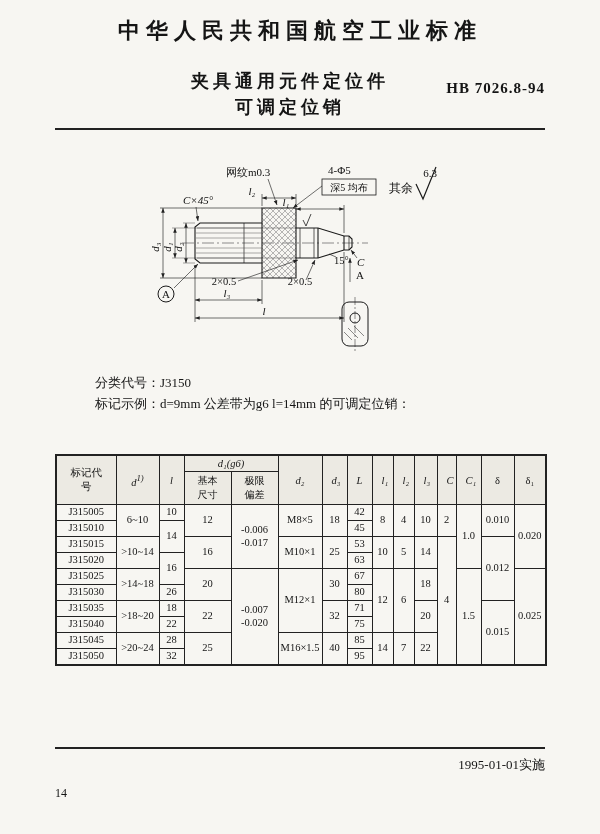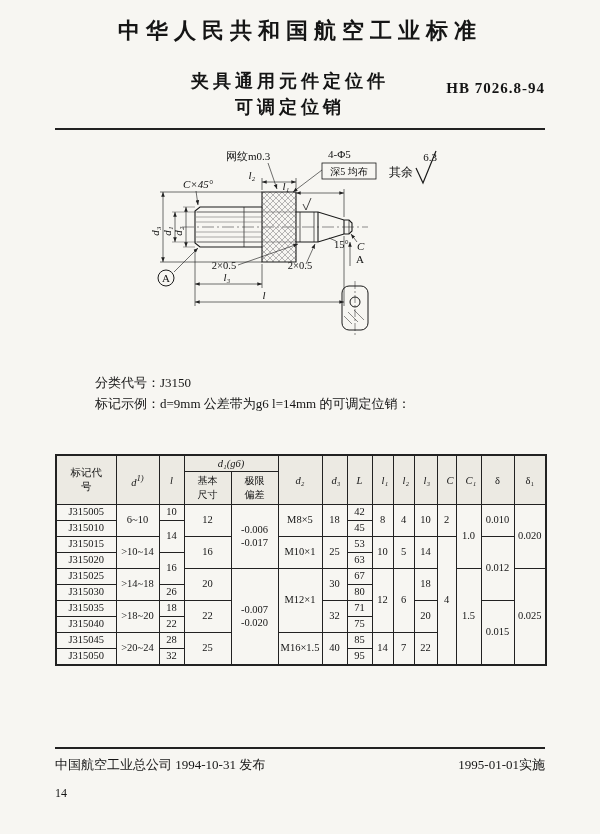"网纹m0.3" .drawing { top: 138px -> 154px }
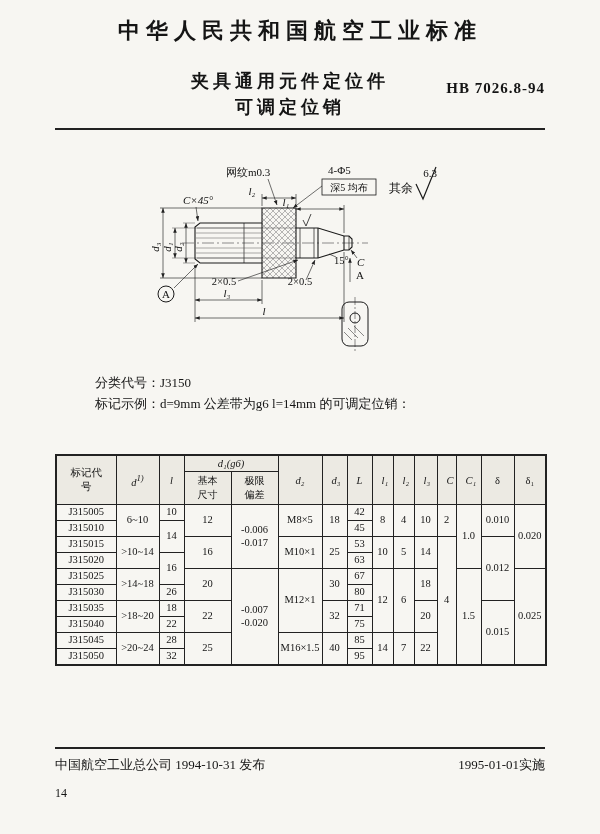"中国航空工业总公司 1994-10-31 发布" div.abs { html: <div>中国航空工业总公司 1994-10-31 发布</div> -> none }
